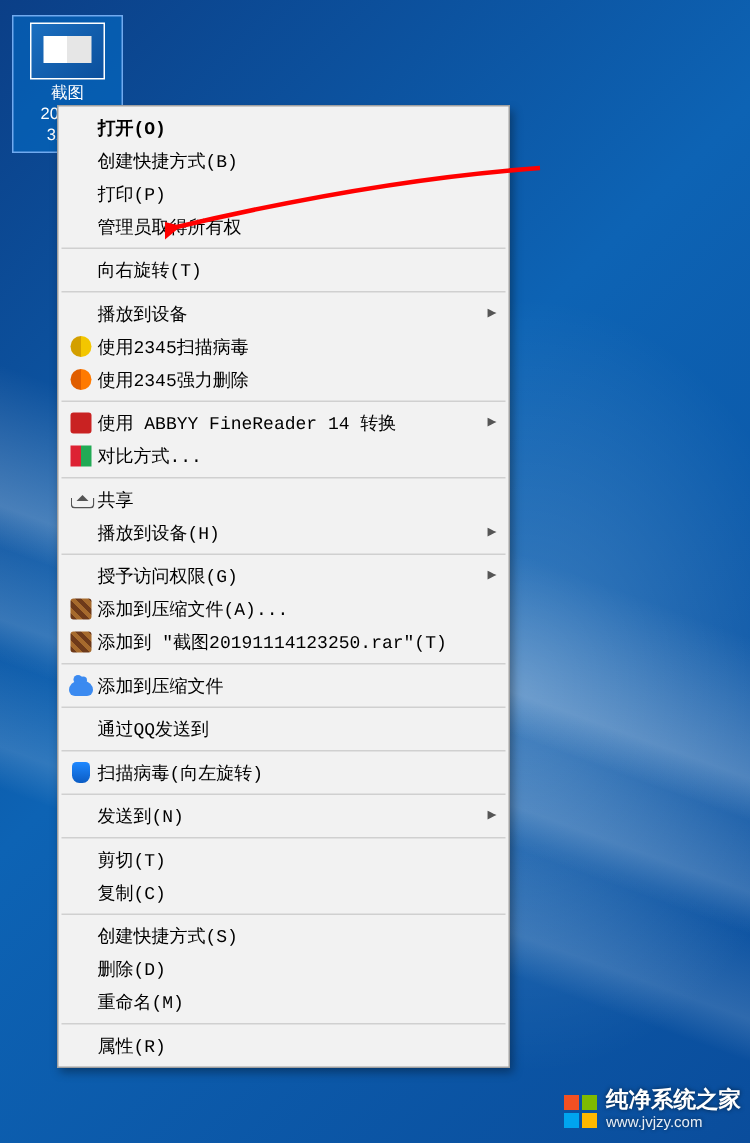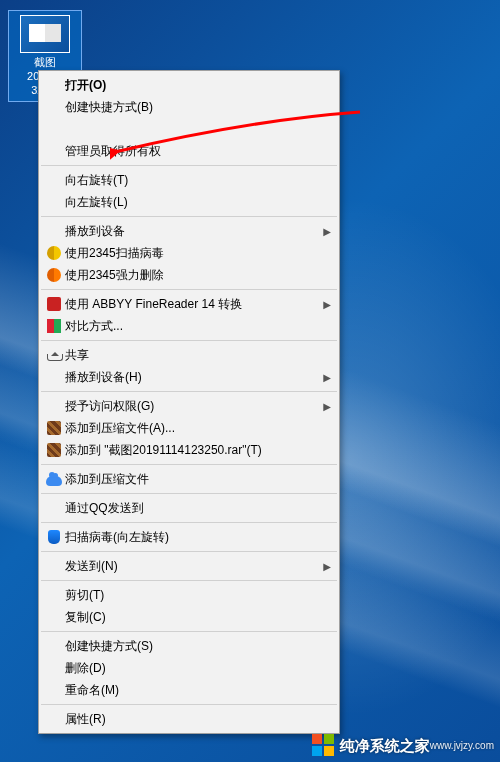"打开(O)" .menu-item { font-family: none -> Liberation Mono, monospace }
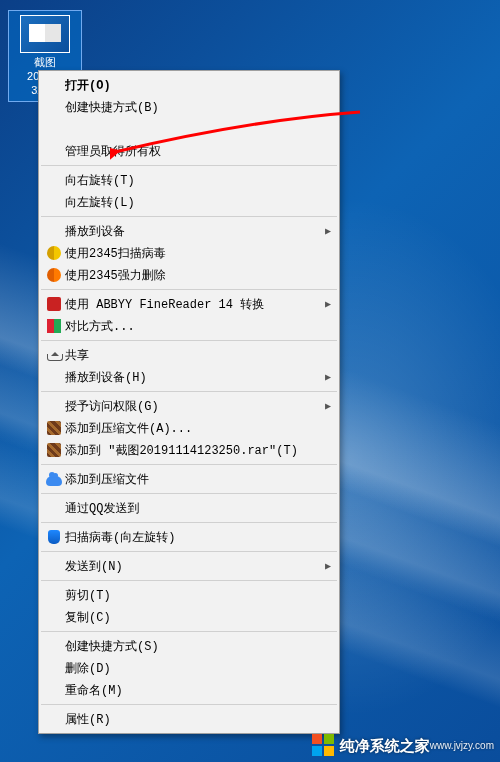"打印(P)" span.label { html: none -> <span>打印(P)</span> }
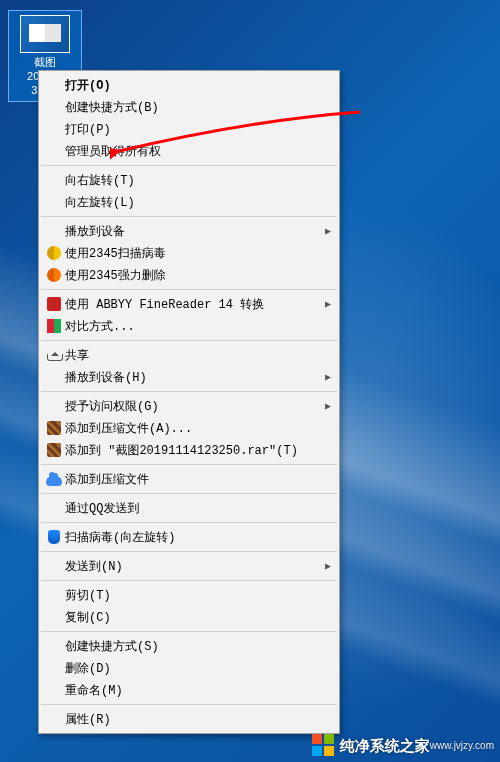"向左旋转(L)" div.menu-item { html: <div> <span></span> <span>向左旋转(L)</span> </div> -> none }
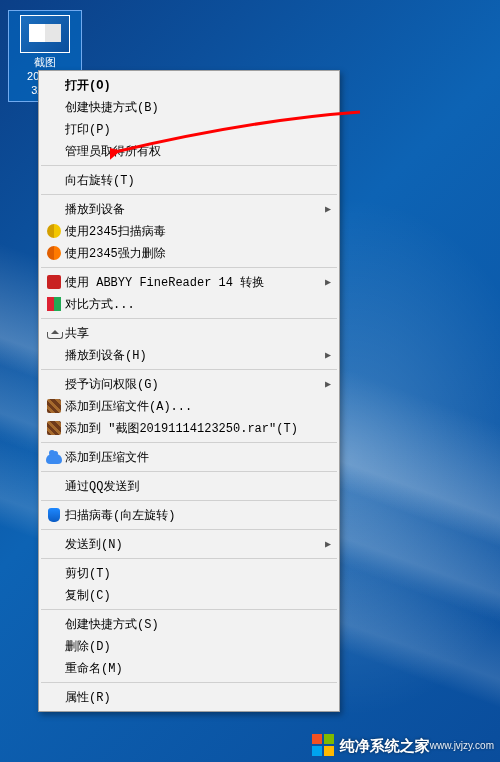"纯净系统之家" .watermark-text { flex-direction: row -> column }
